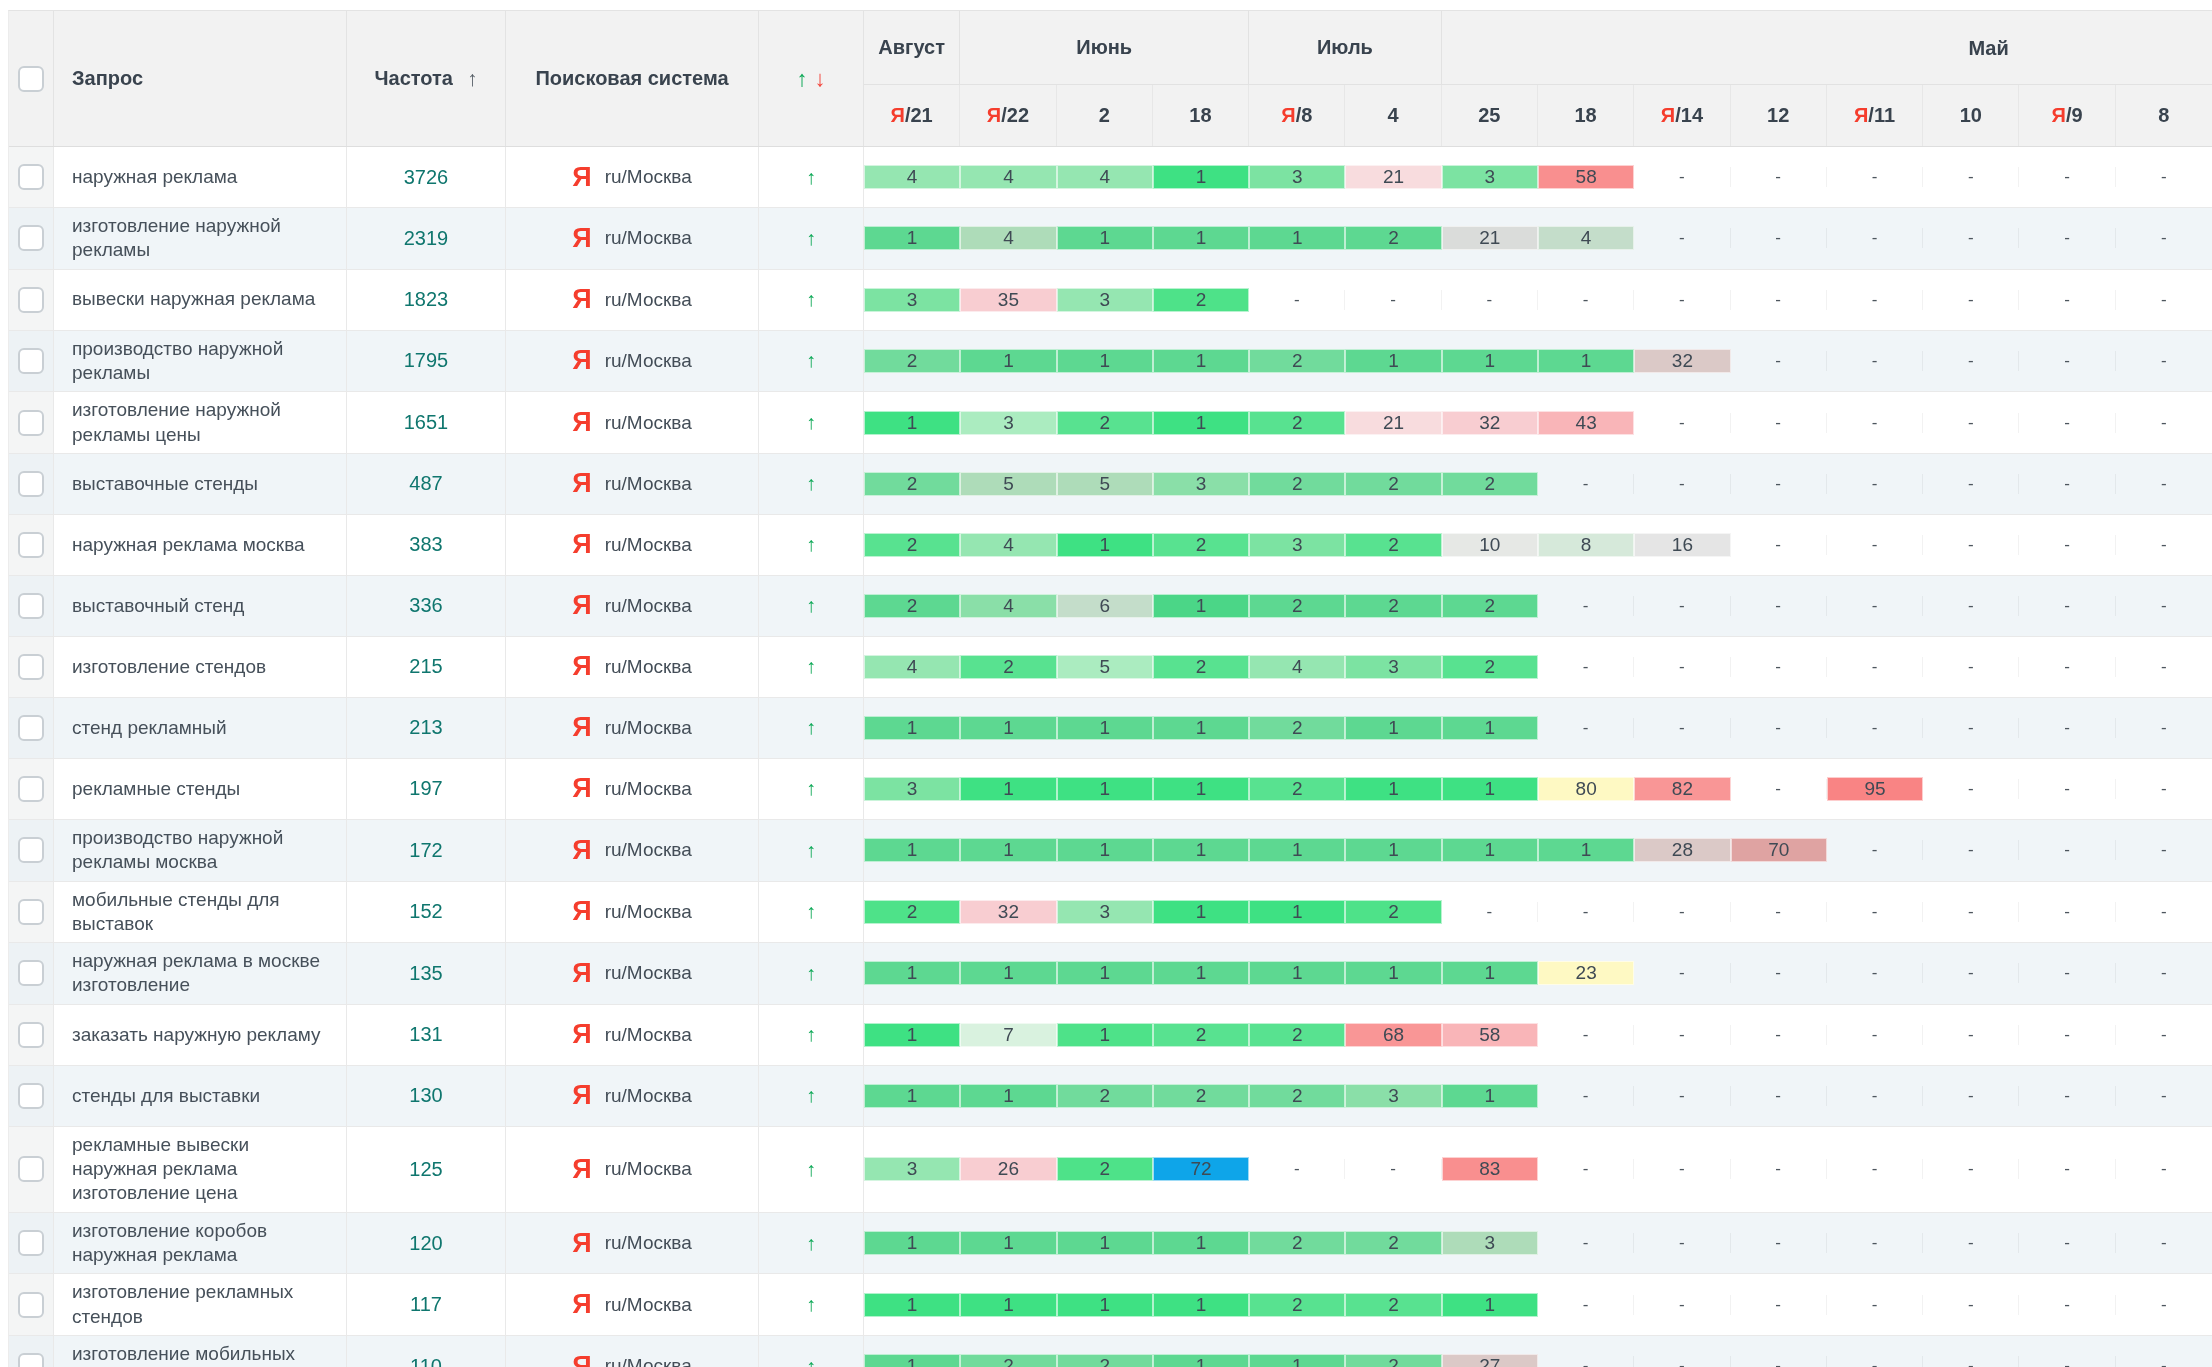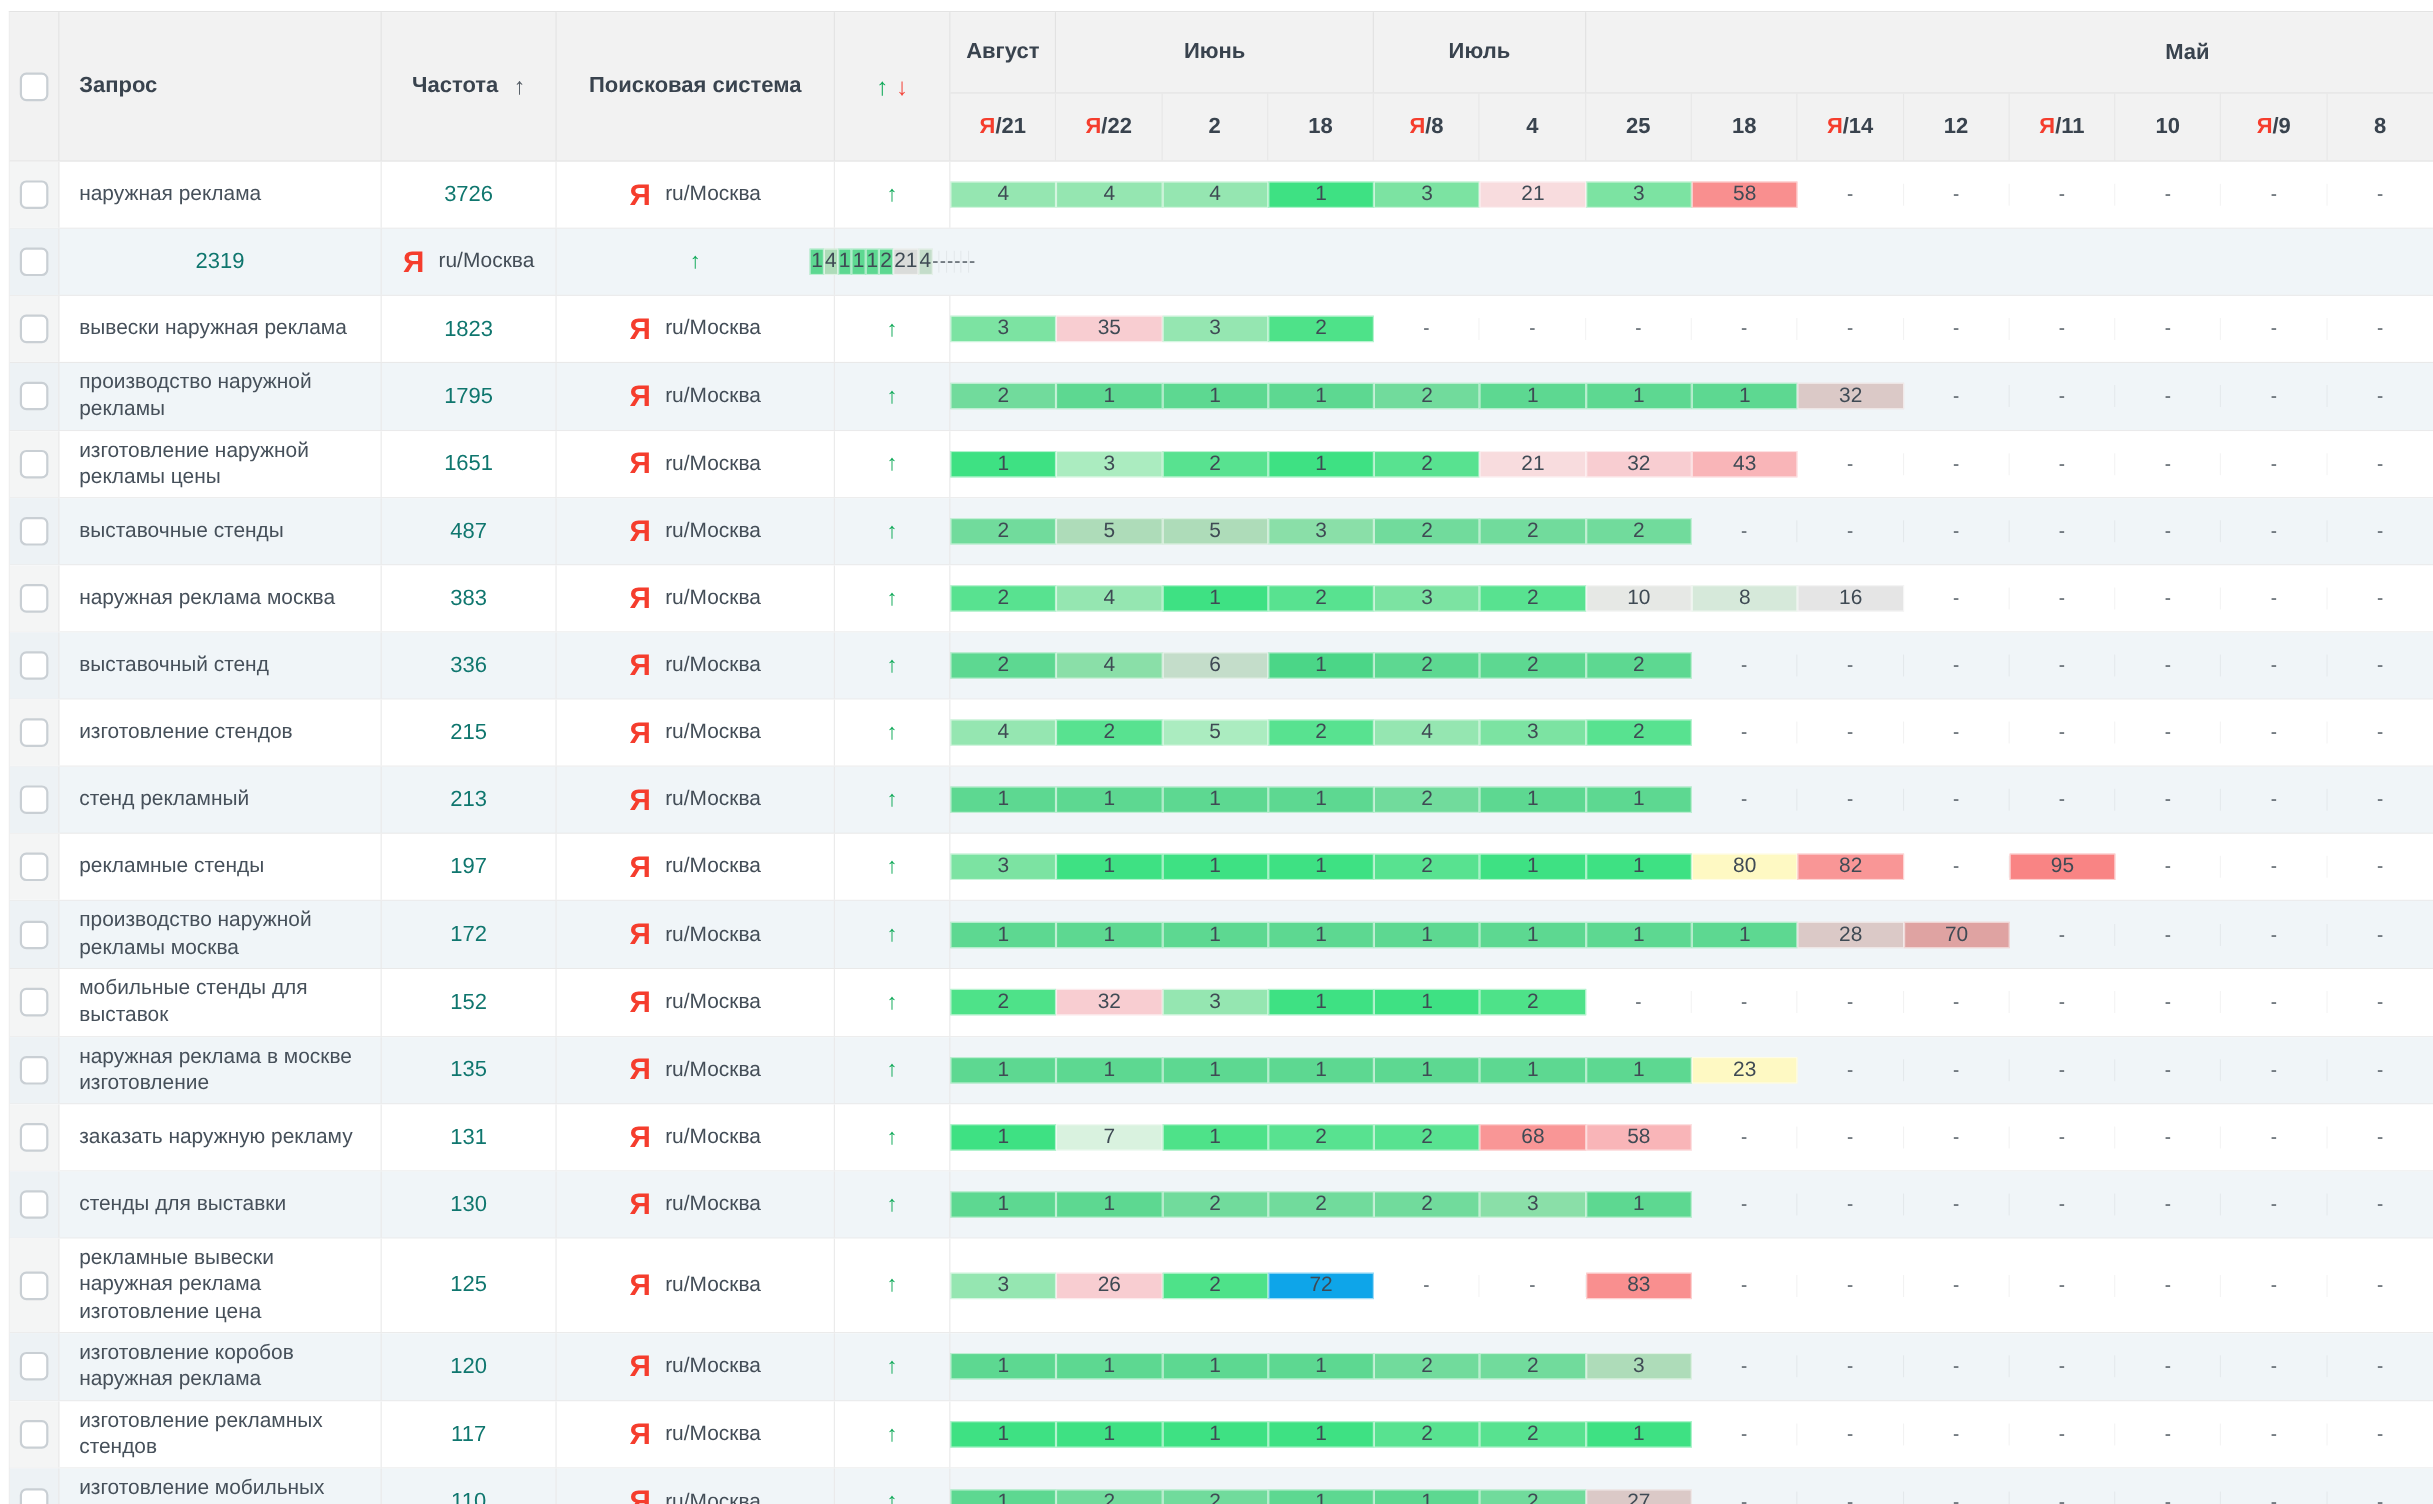"изготовление наружной рекламы" div.cell { html: none -> <div>изготовление наружной рекламы</div> }
